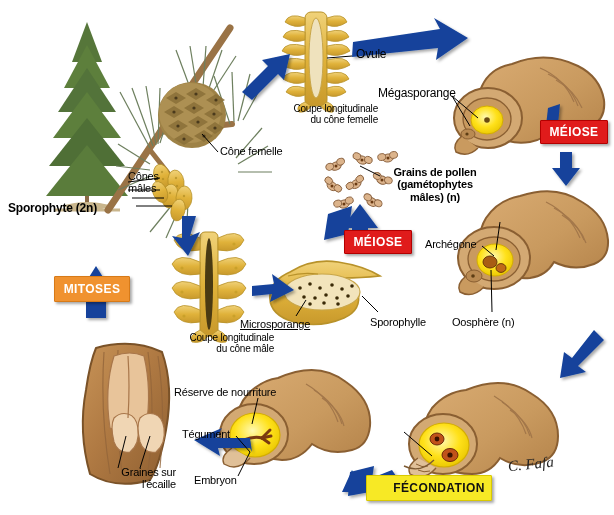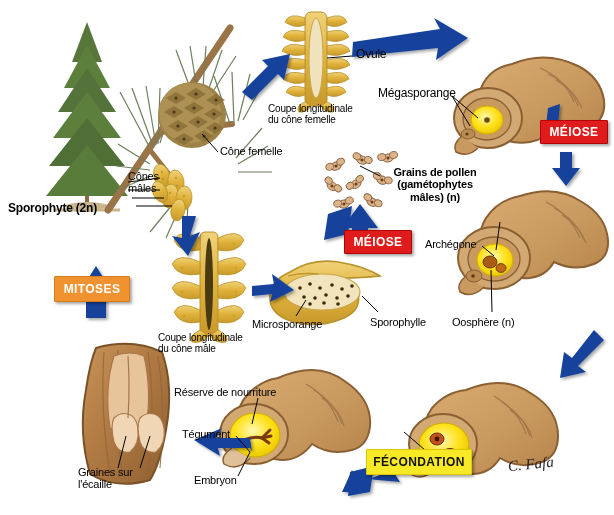"Coupe longitudinale" .lbl.ctr { text-align: left -> right }
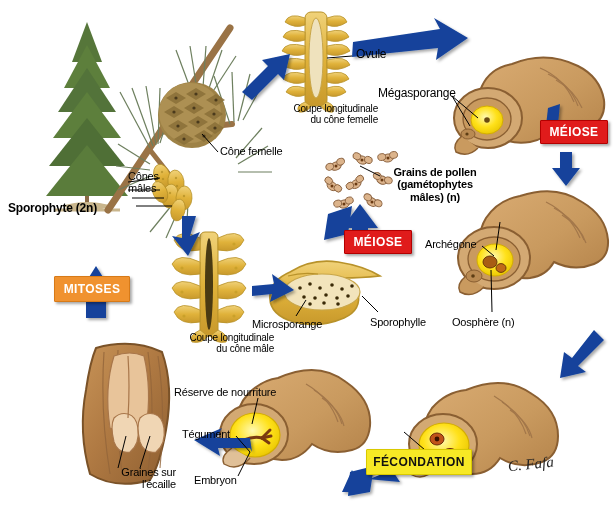"Microsporange" div.lbl { left: 252px -> 240px; text-decoration: none -> underline }
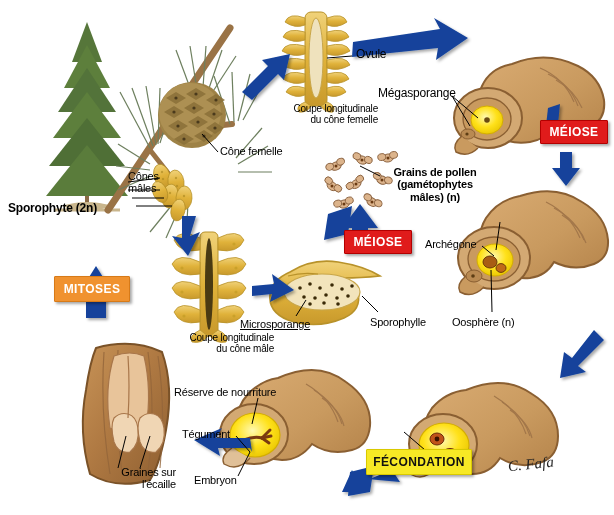"FÉCONDATION" div.badge { padding-left: none -> 20px; top: 449px -> 475px }
